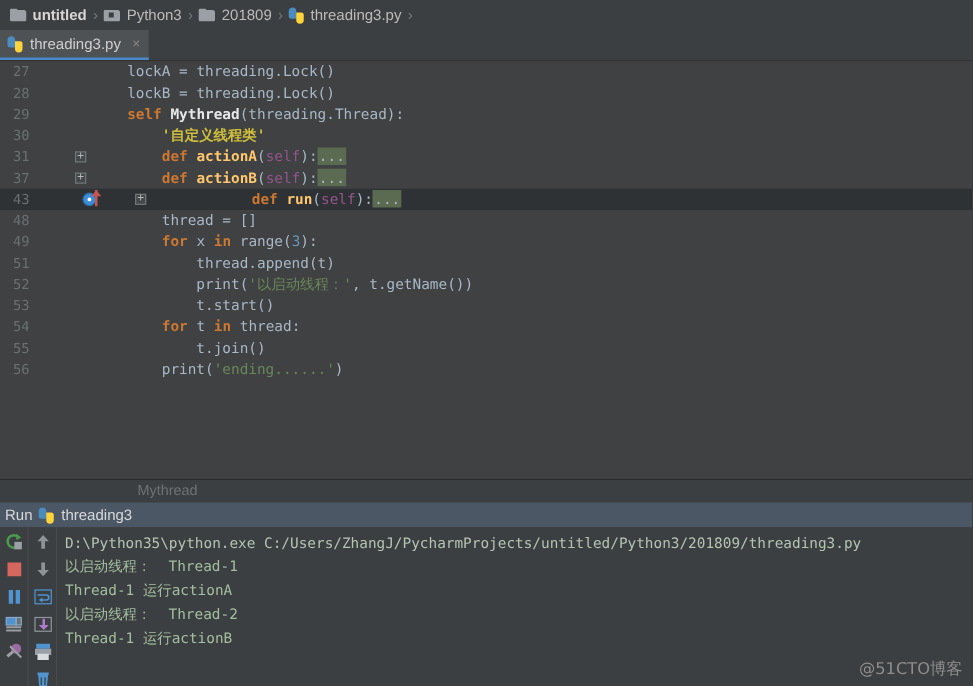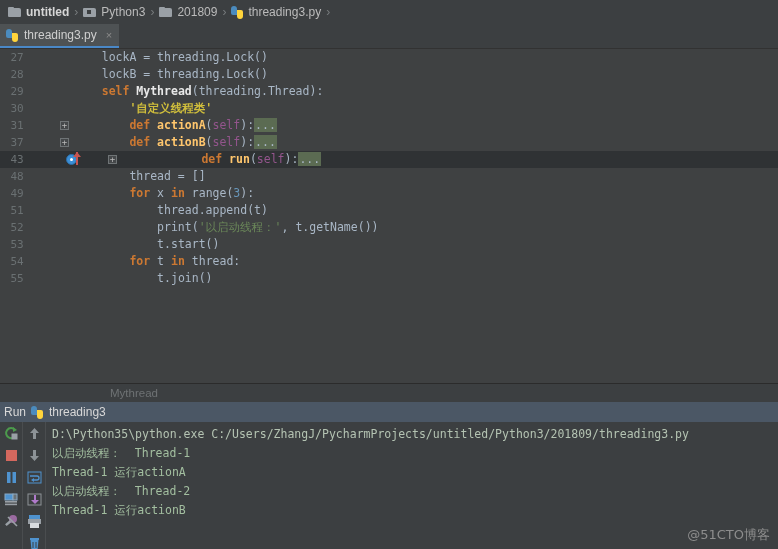"56" div.code-line { html: none -> <div><div>56</div><div></div><div></div><div><span> </span><span>print</span><span>(</span><span>'ending......'</span><span>)</span></div></div> }
